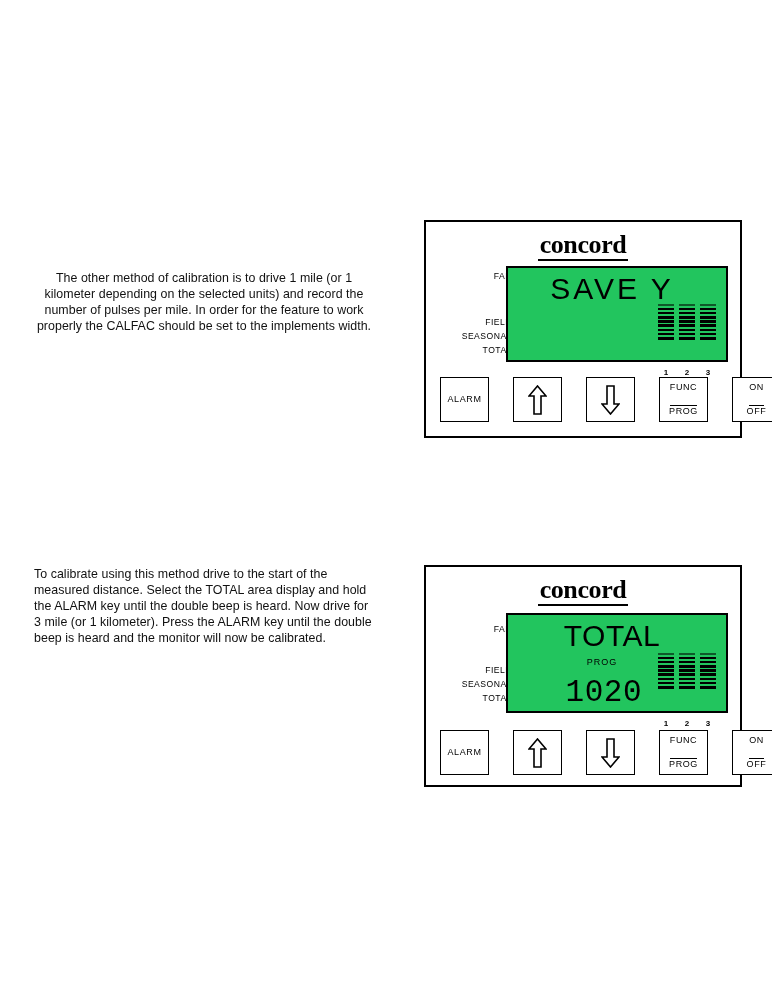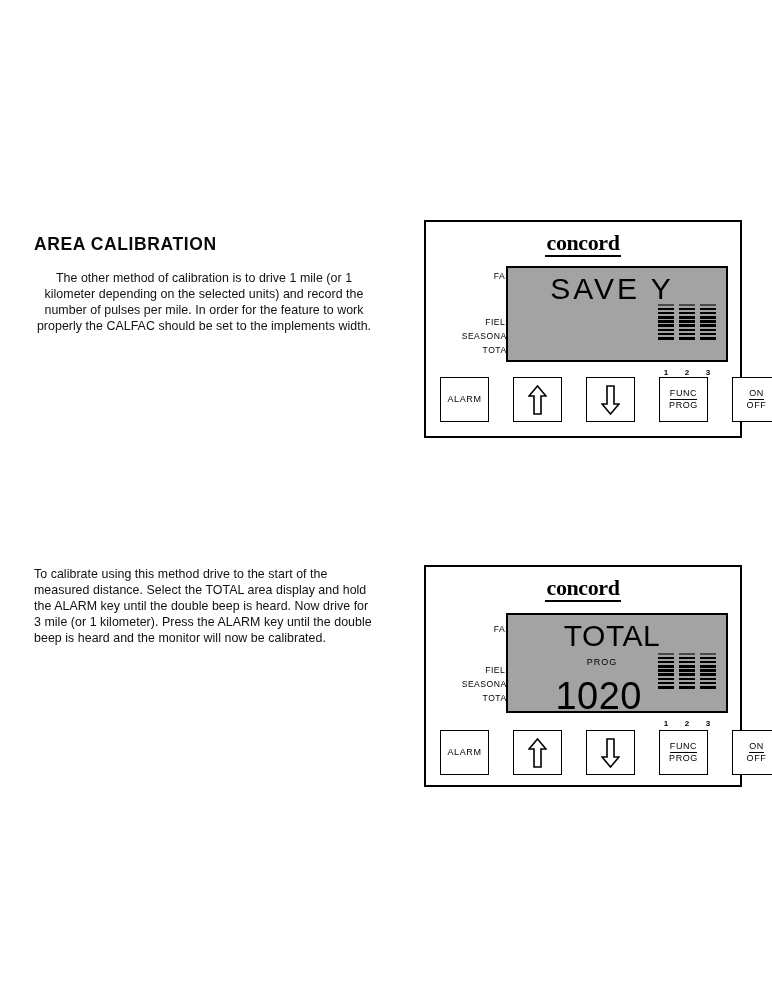"AREA CALIBRATION" h1.heading { html: <h1>AREA CALIBRATION</h1> -> none }
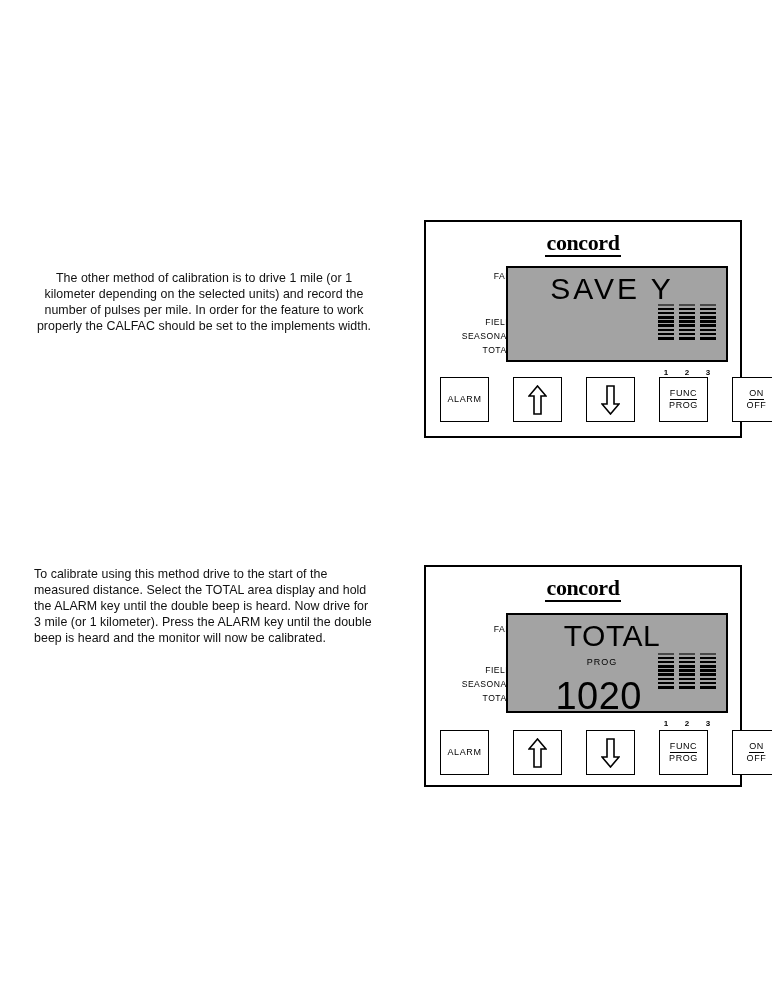"concord" .logo { font-size: 22px -> 26px }
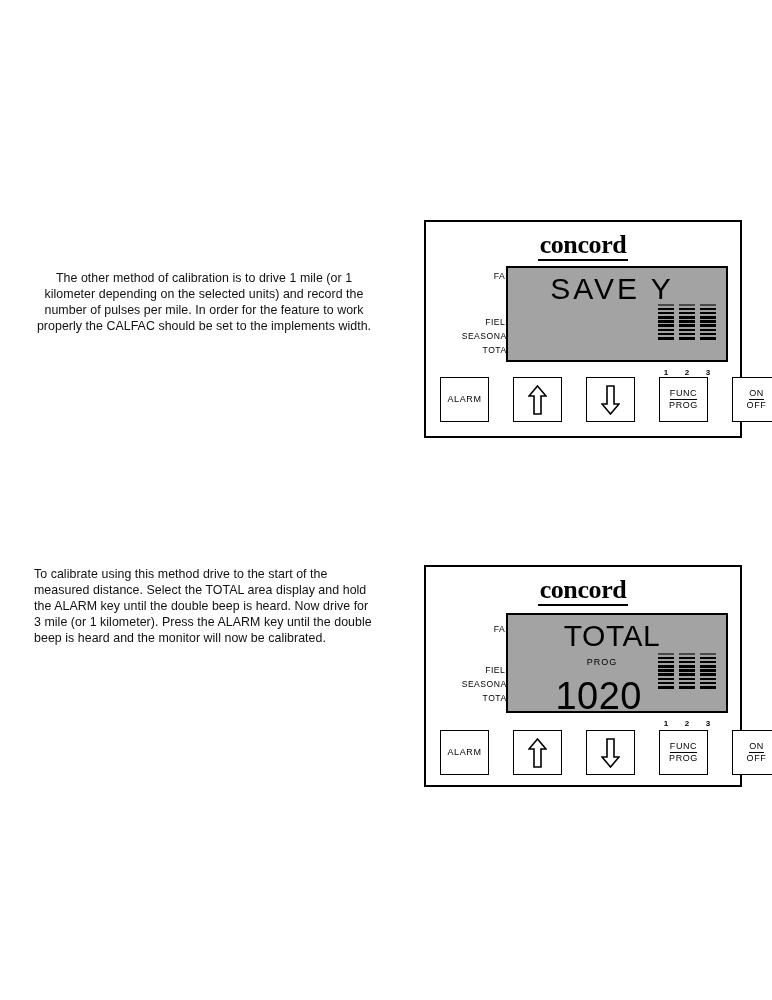"SAVE Y" .lcd { background: #a3a3a3 -> #22c55e }
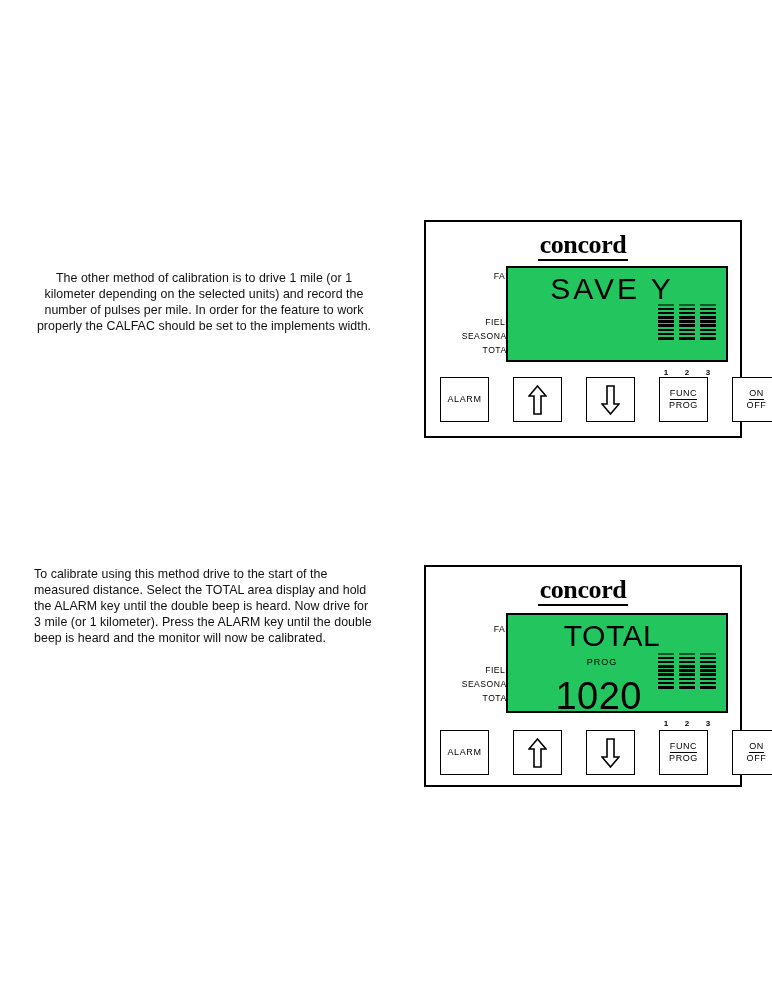"FUNC" .key .u { padding-bottom: 0px -> 12px }
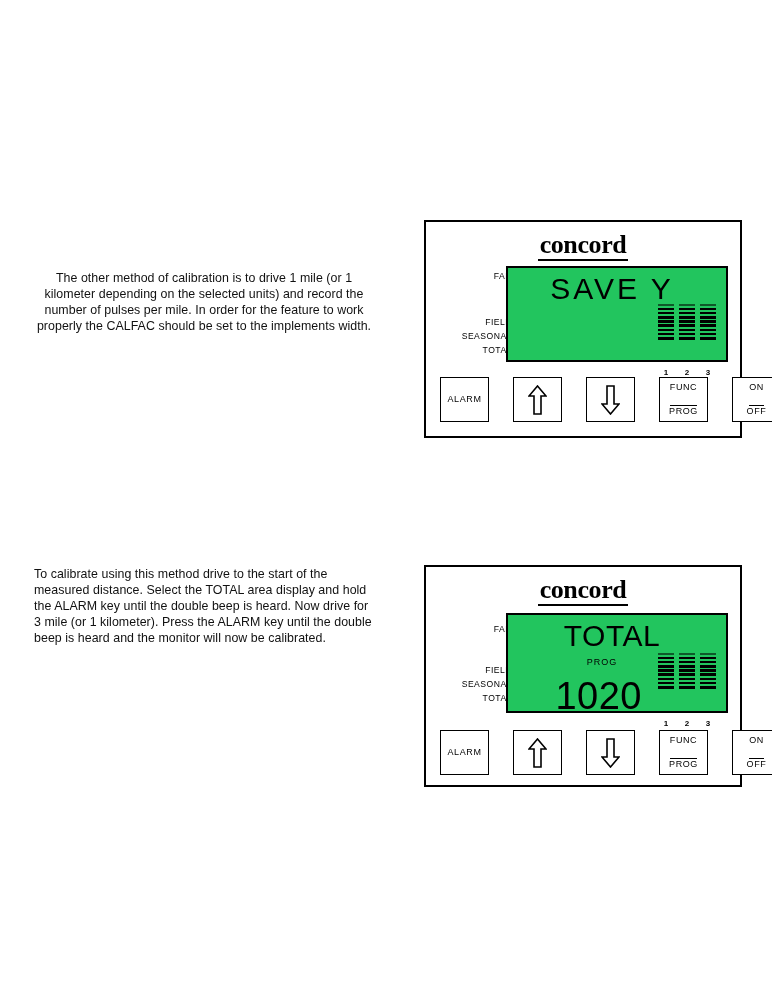"1020" .lcd-value { font-family: none -> Liberation Mono, monospace; font-size: 38px -> 31px }
